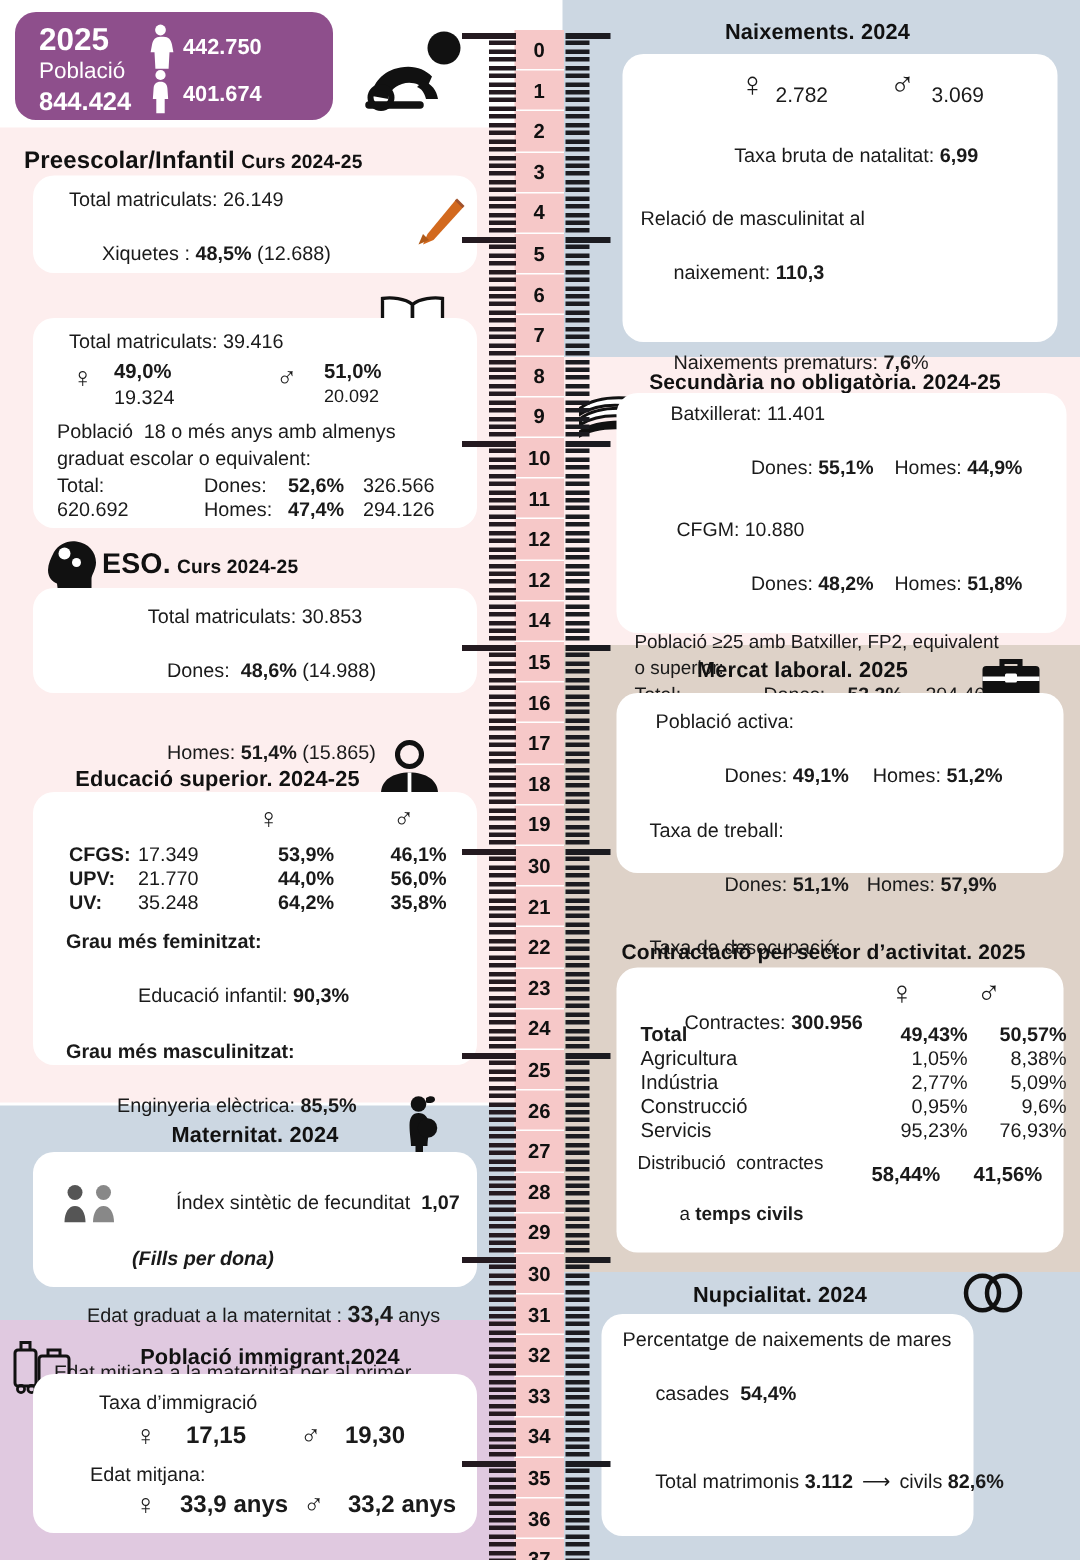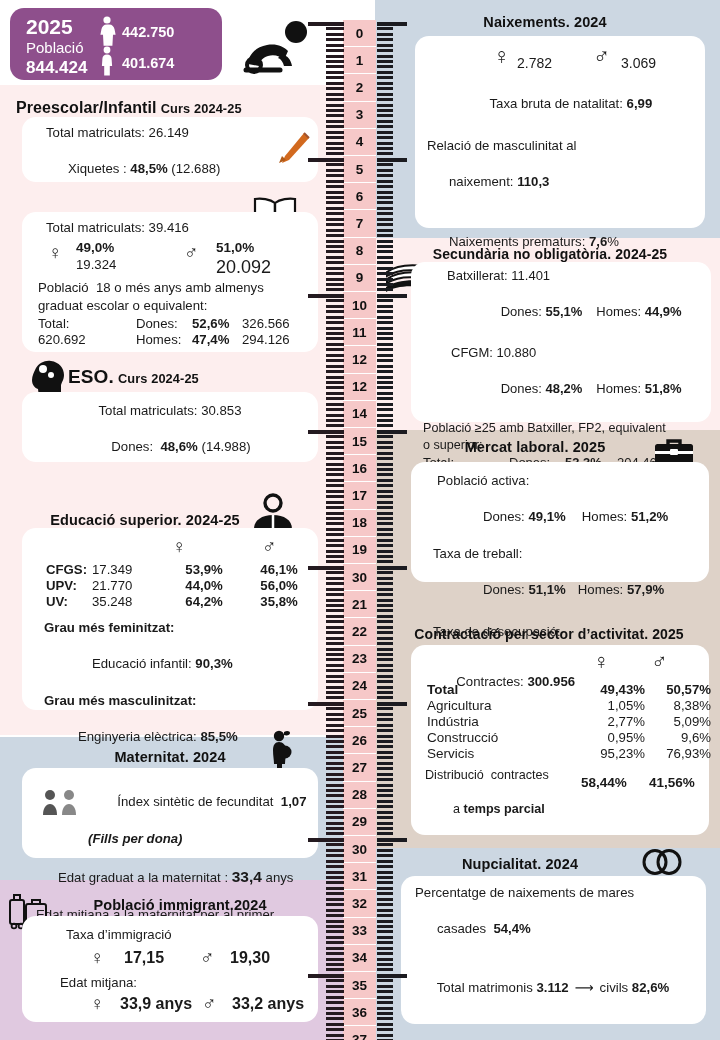"20.092" span { font-size: 18px -> 12px }
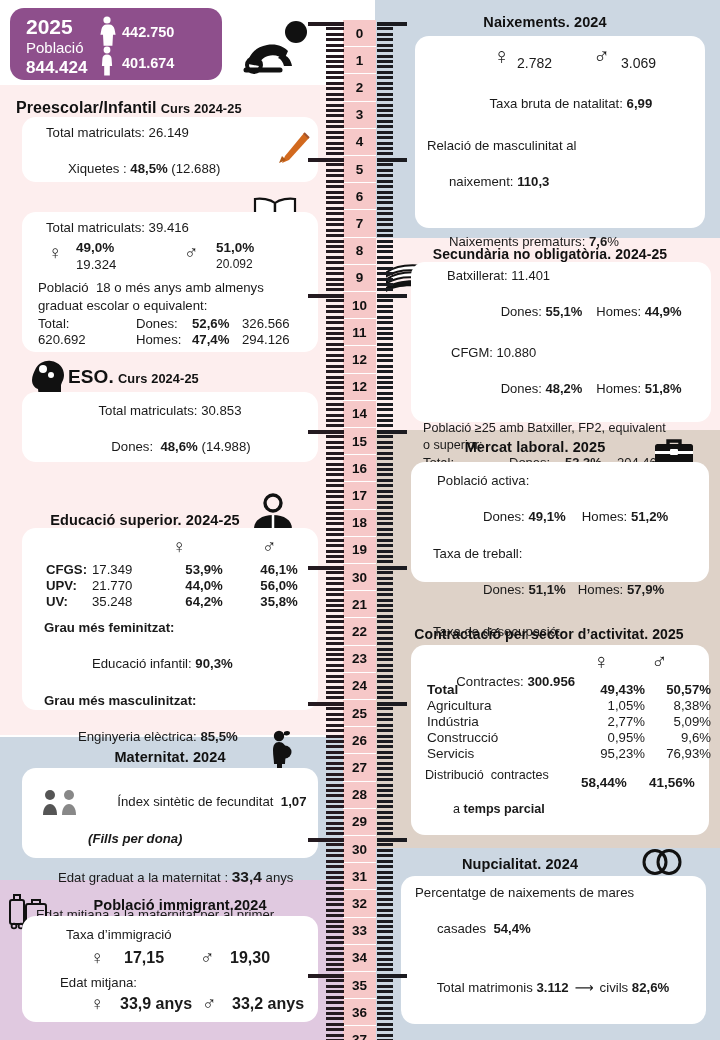"Homes: 51,4% (15.865)" div.line { html: none -> <div> <span>Homes: </span><b>51,4%</b><span> (15.865)</span> </div> }
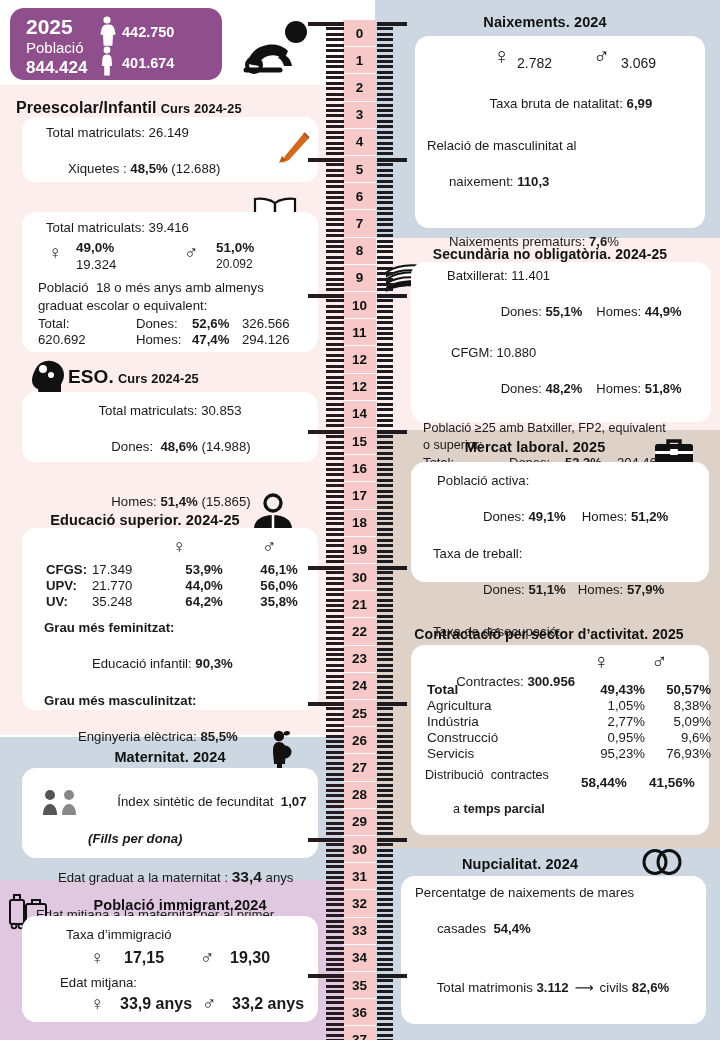"temps parcial" b { text: parcial -> civils }
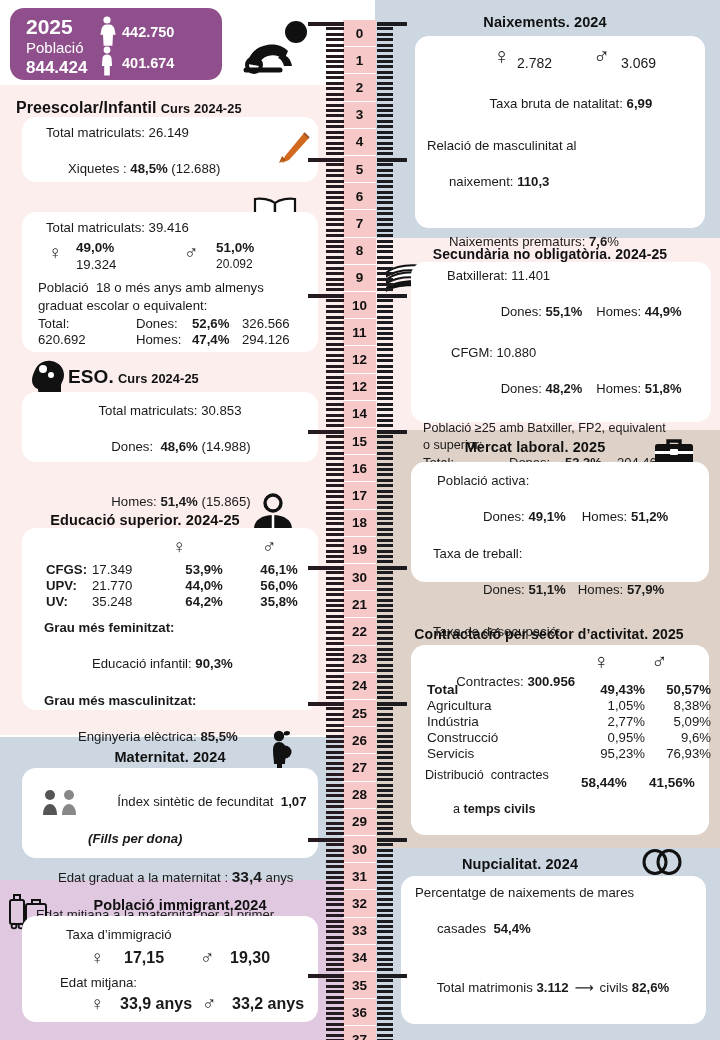"Percentatge de naixements de mares" div.card { width: 305px -> 248px }
